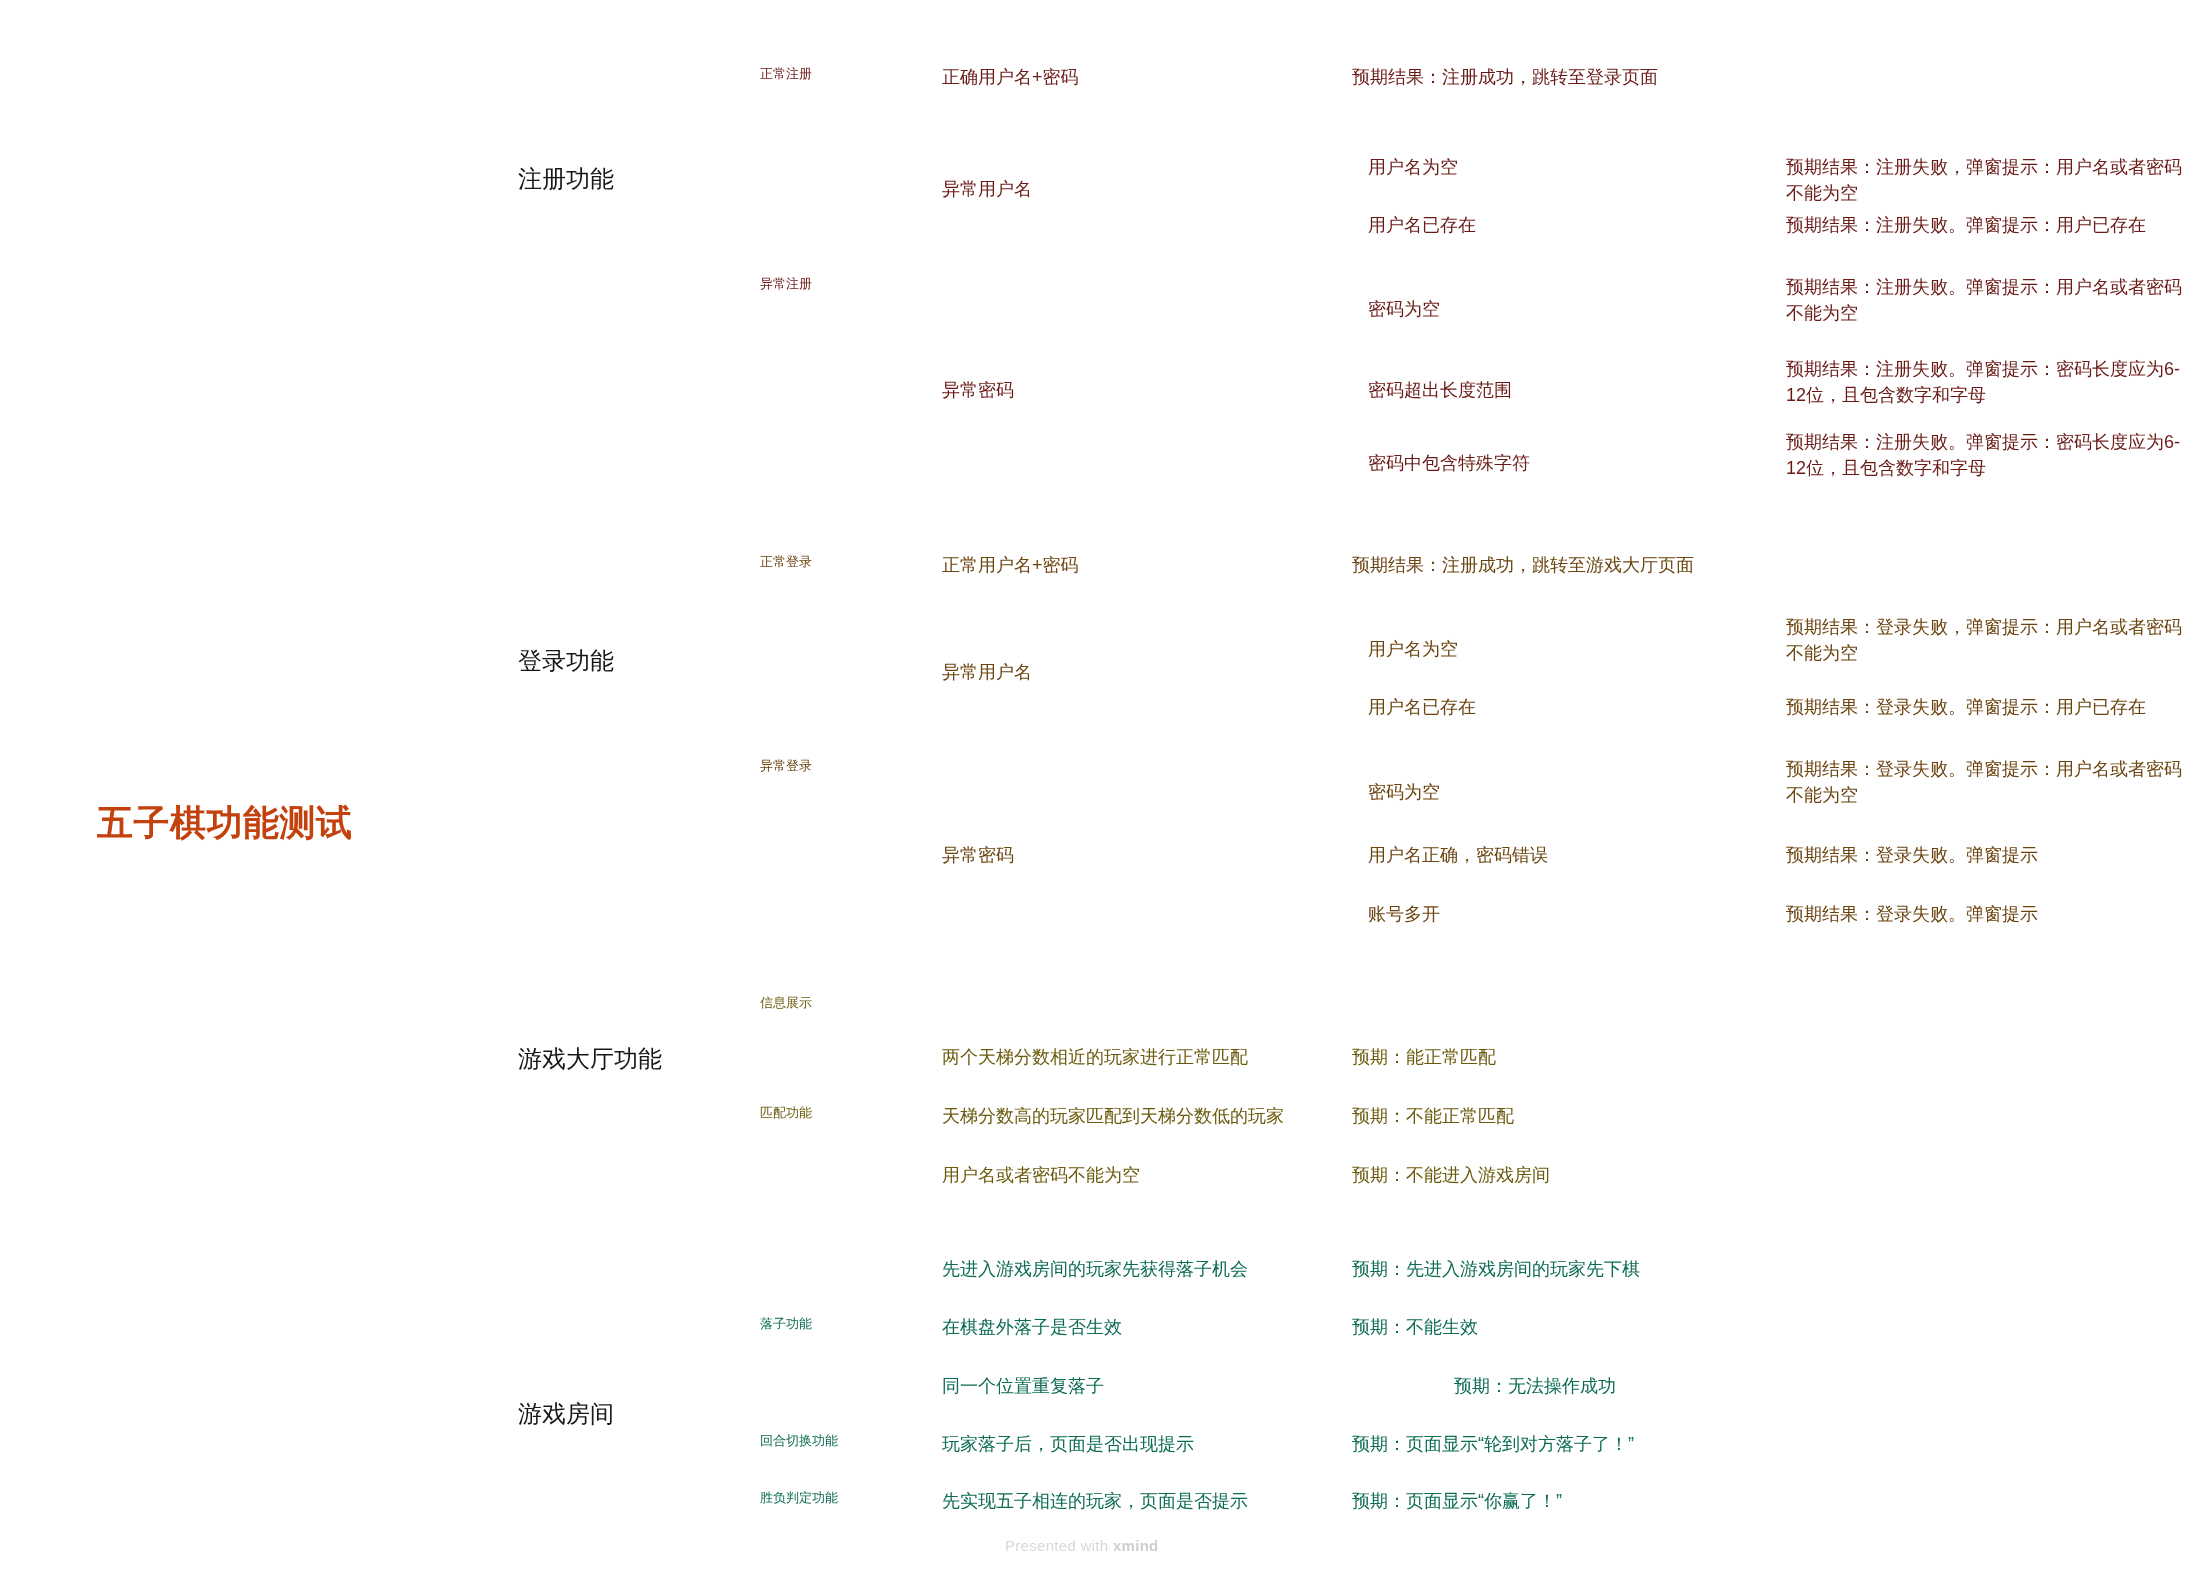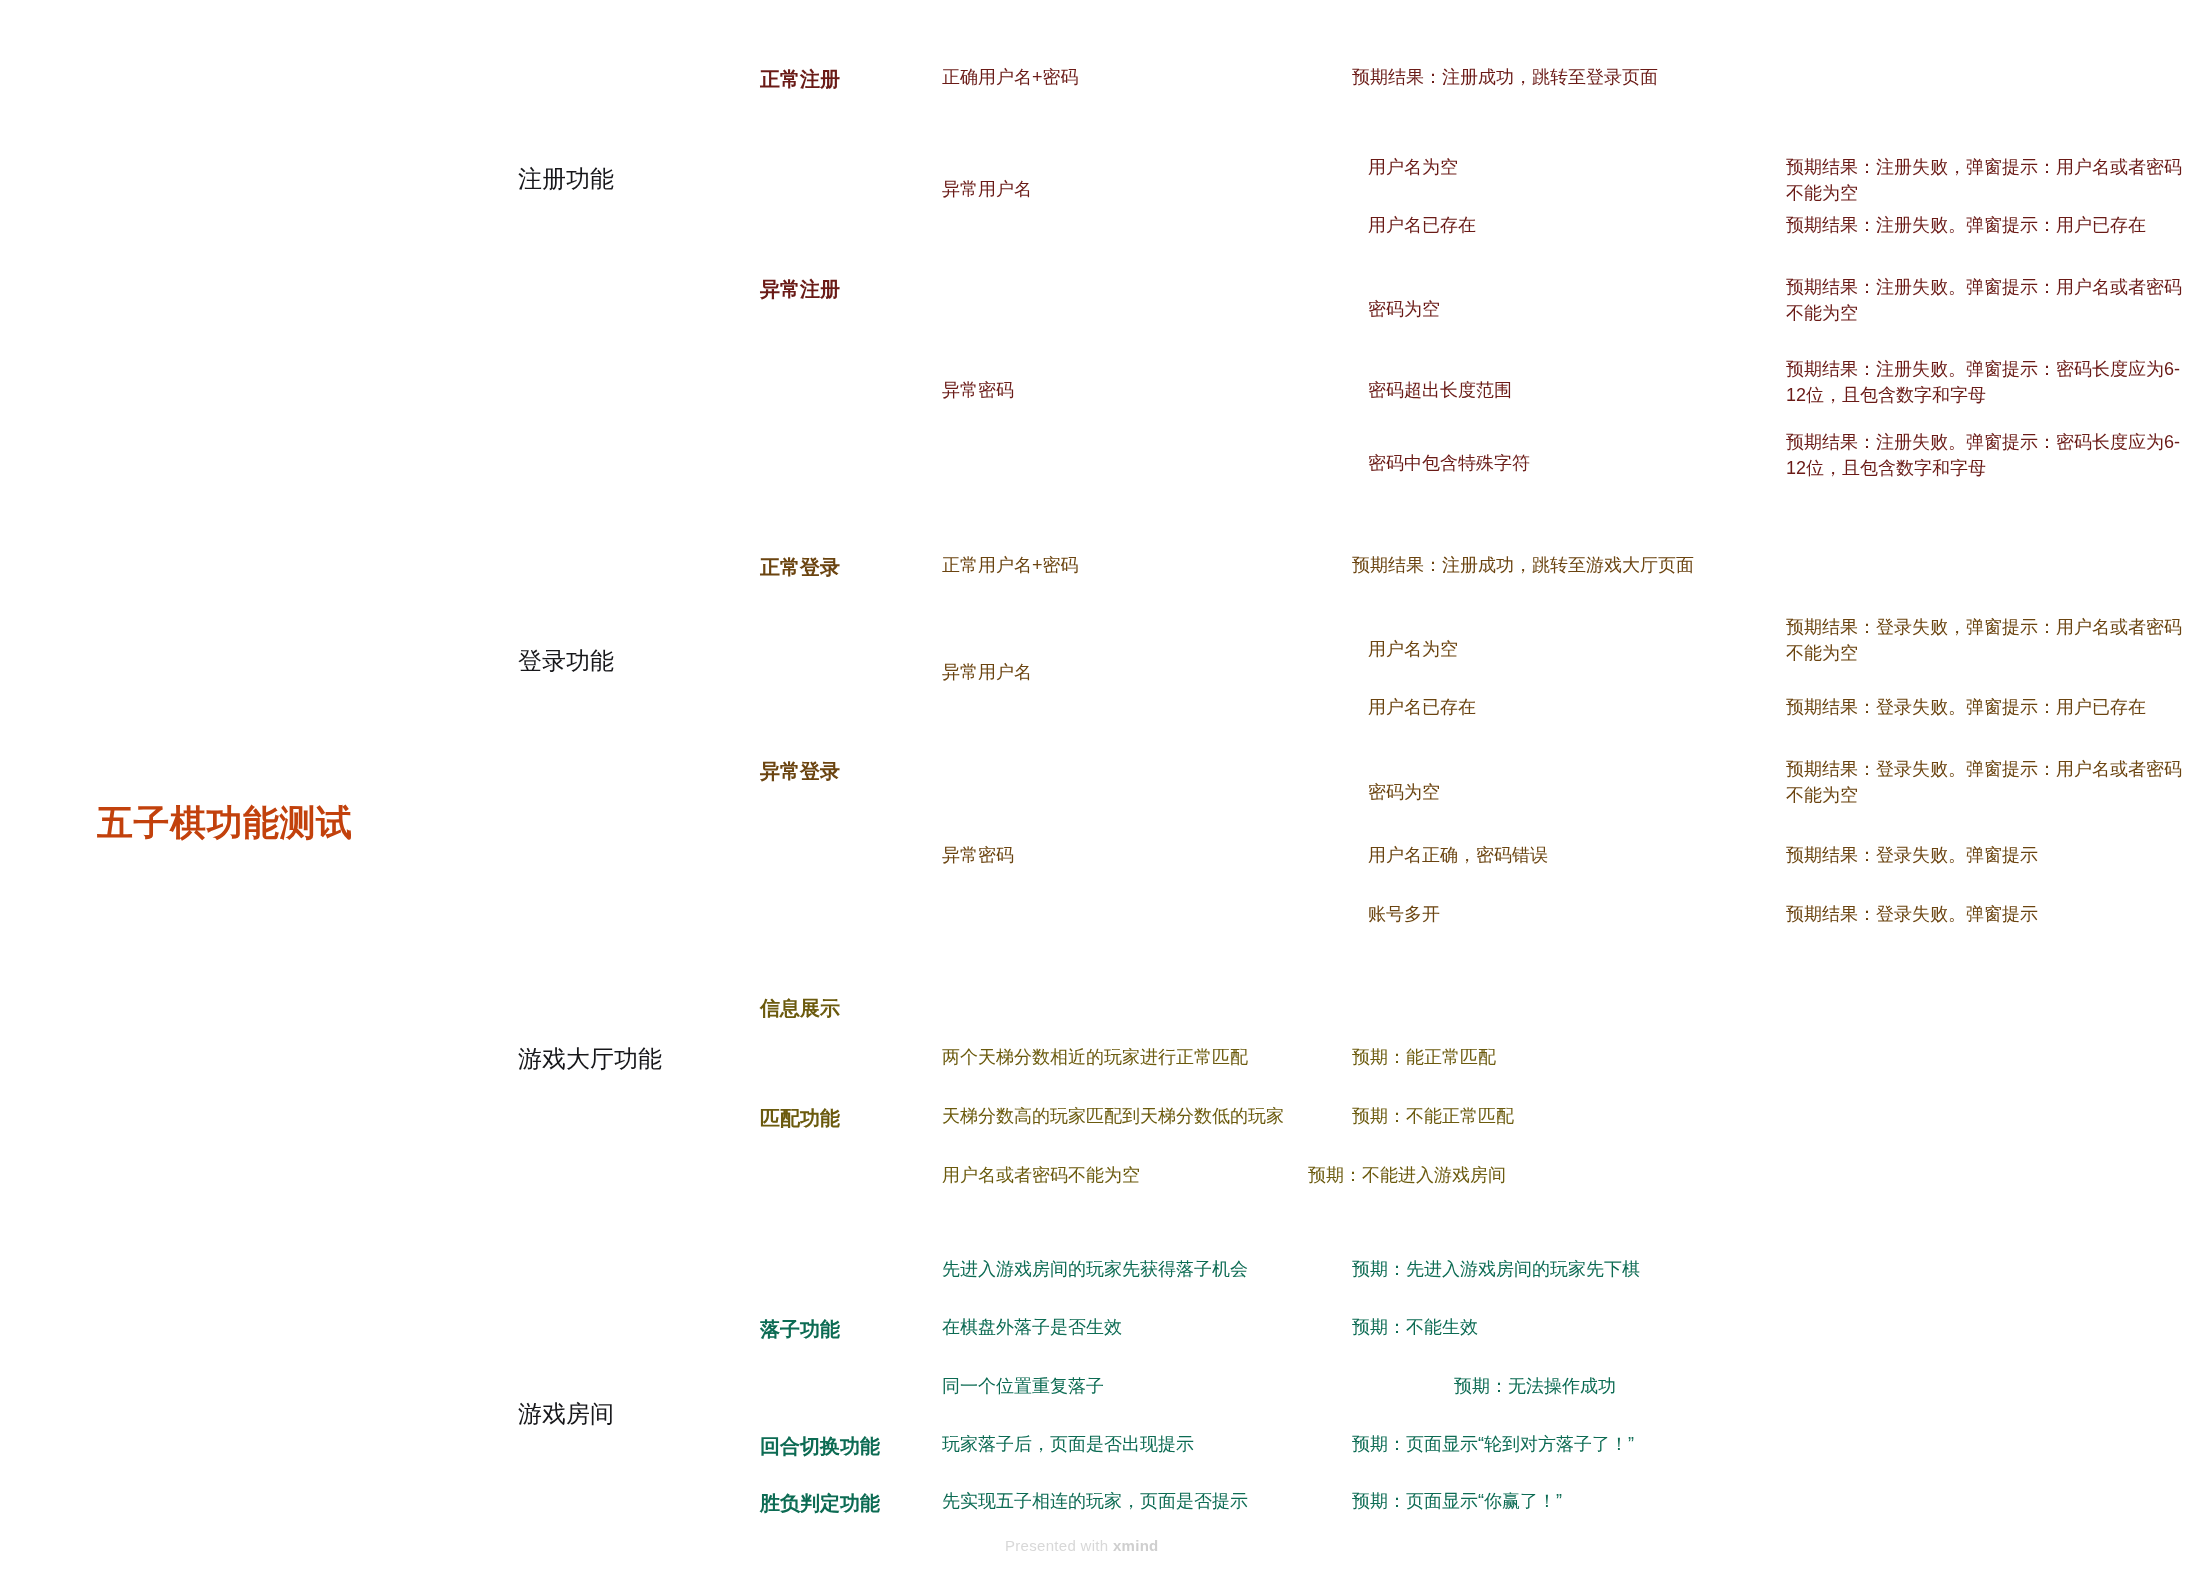"正常注册" .l2 { font-size: 20px -> 13px; font-weight: bold -> none }
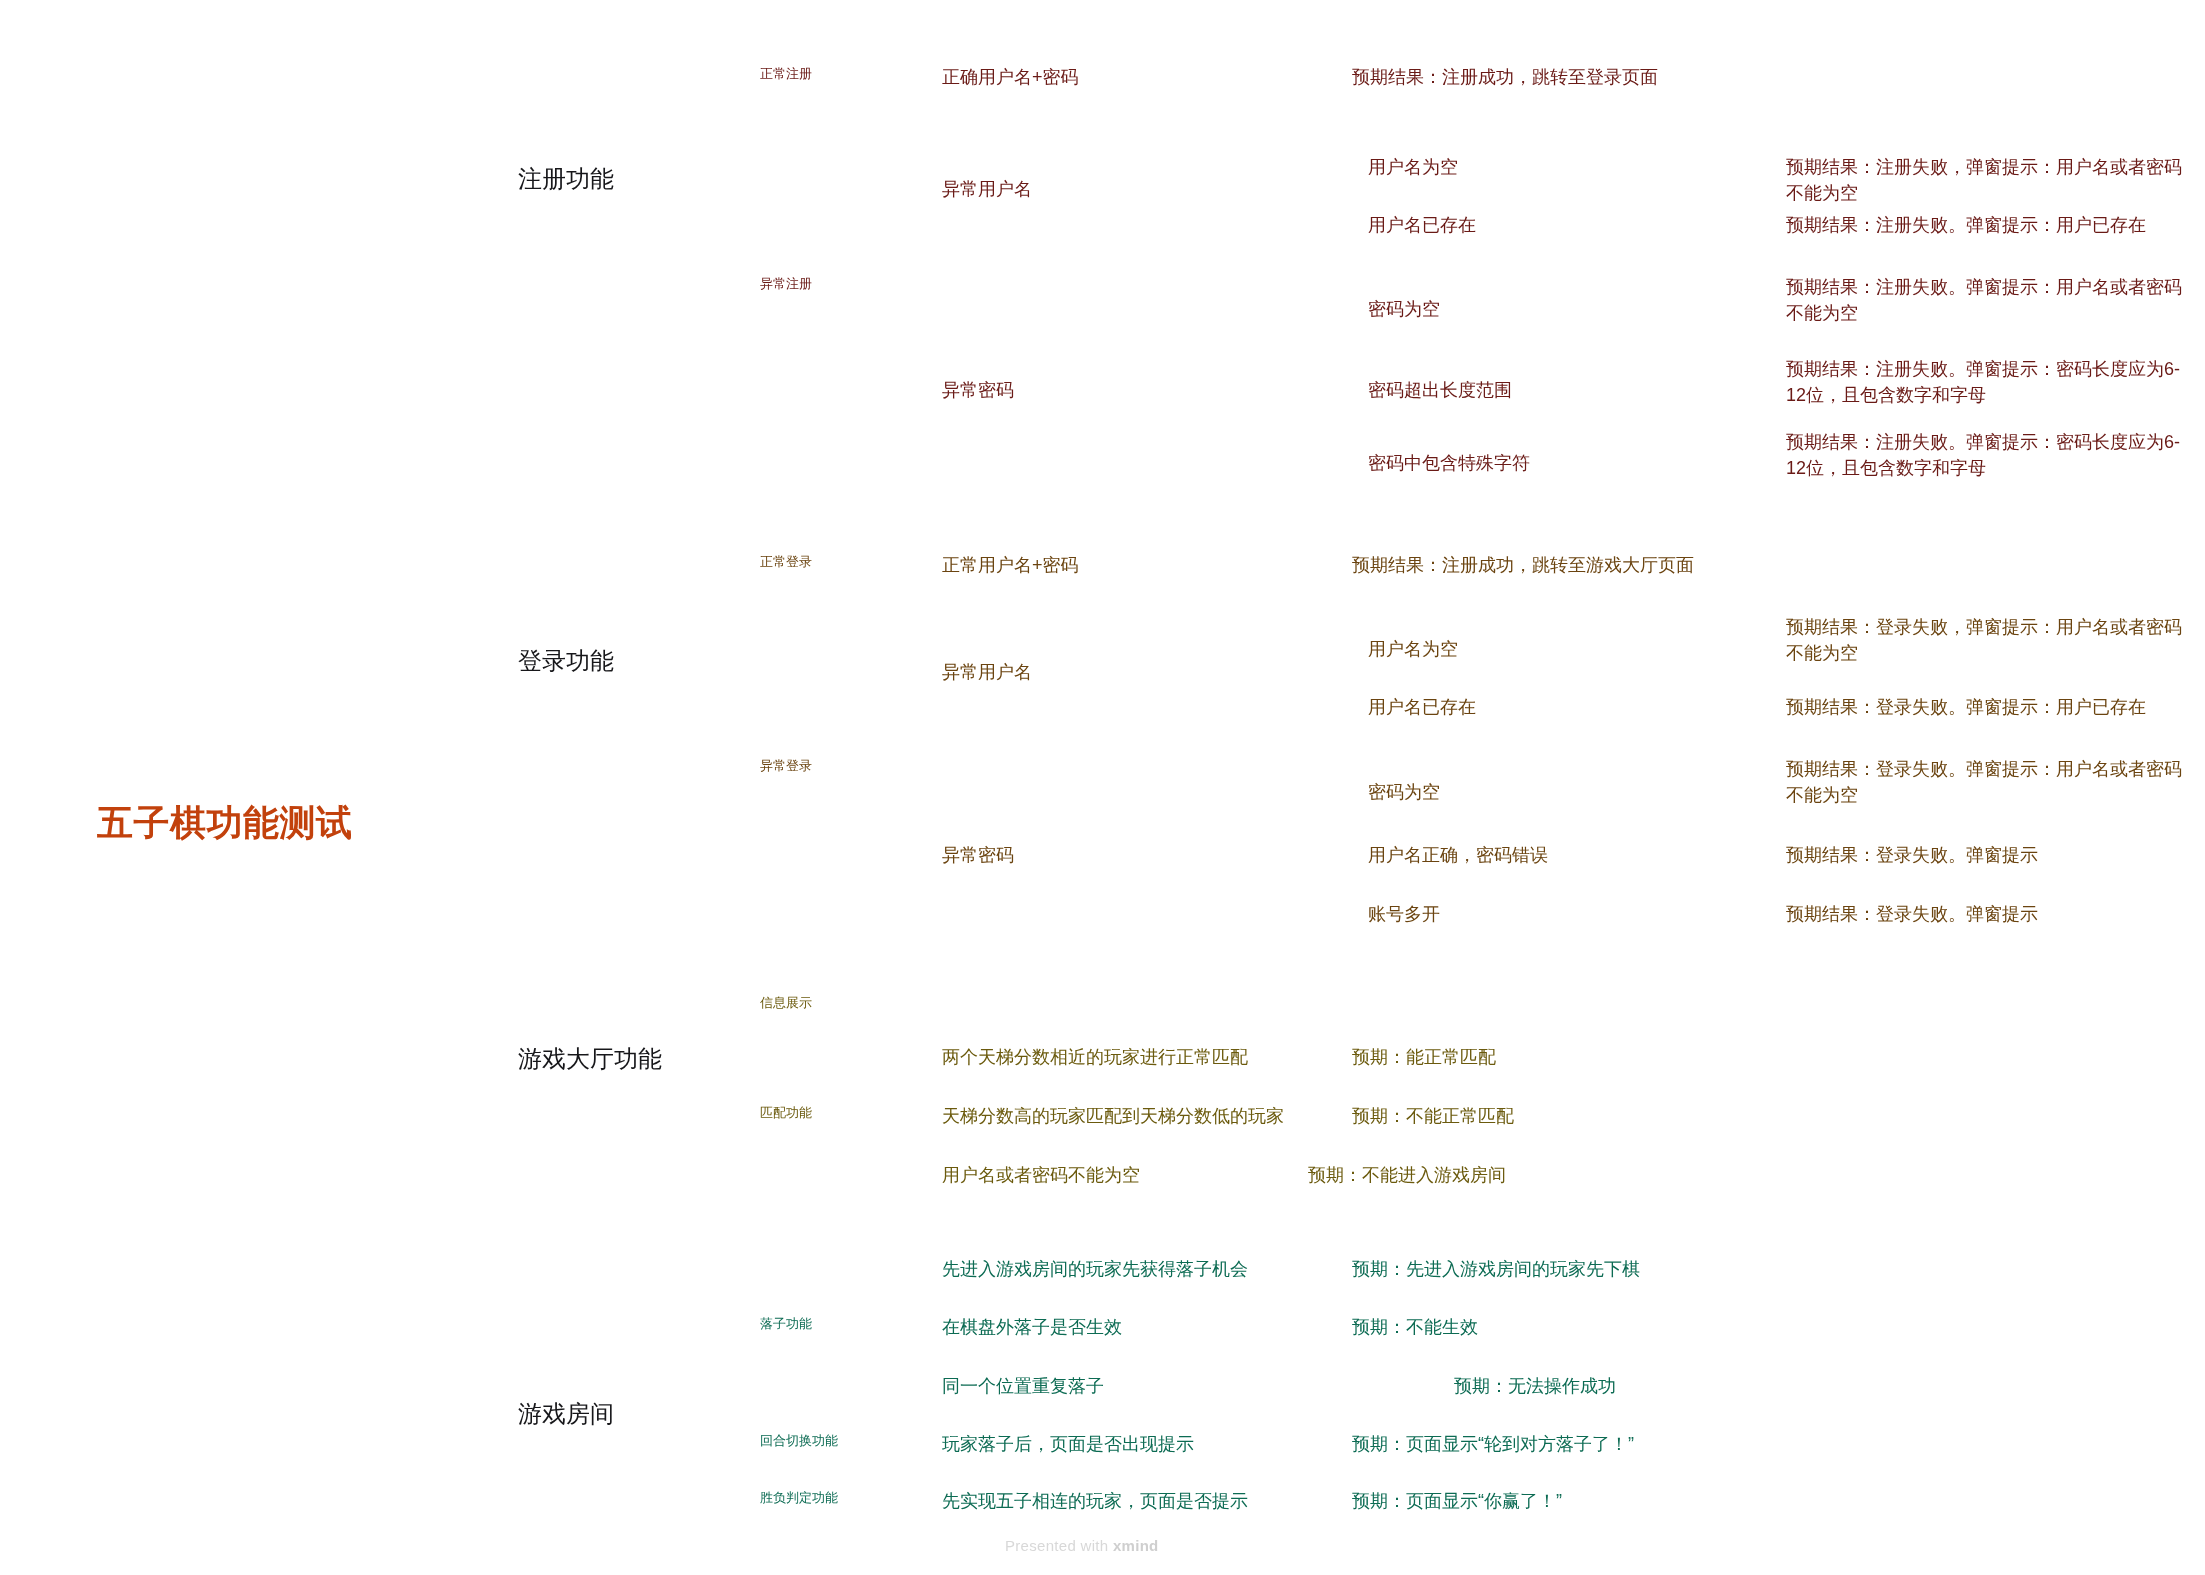"预期：不能进入游戏房间" div.node { left: 1308px -> 1352px }
